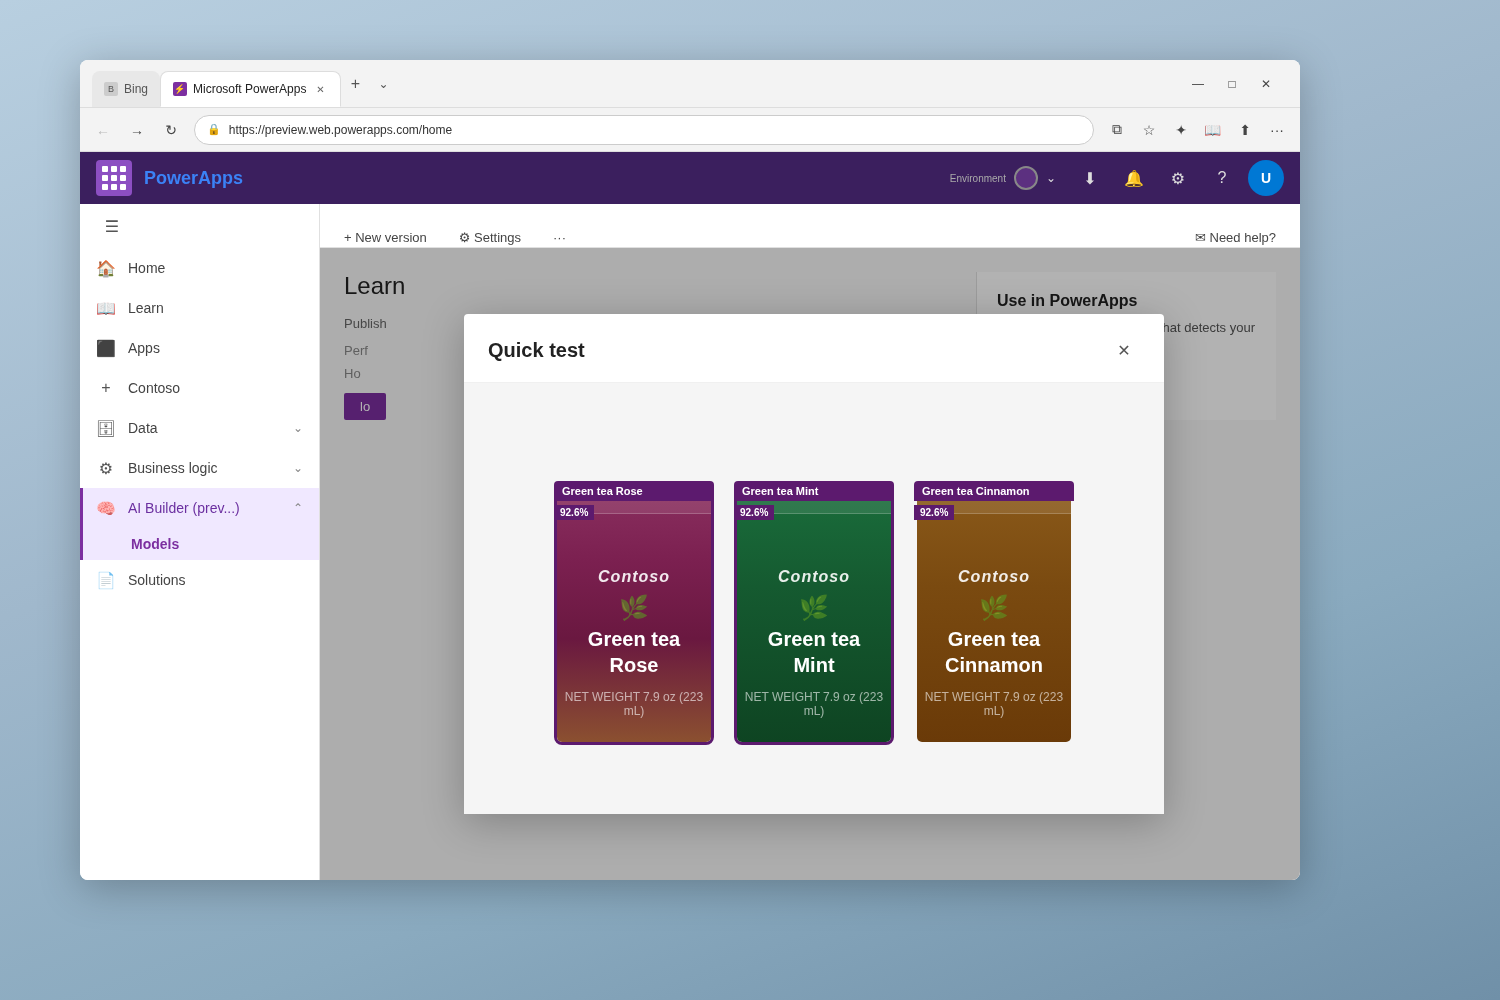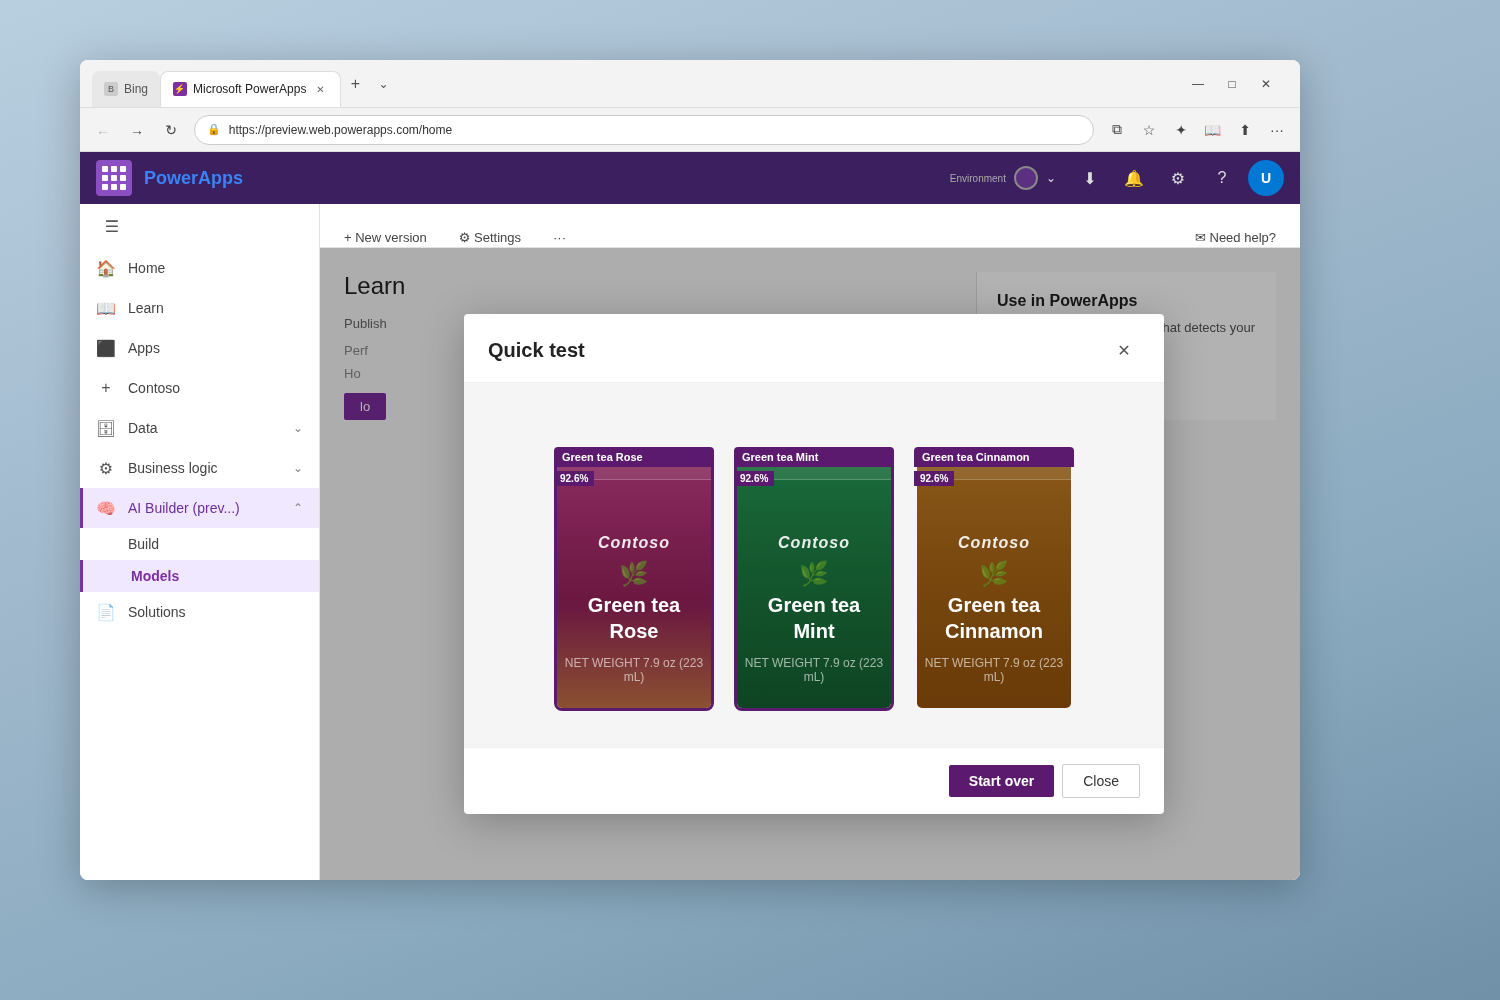"Build" div.sidebar-sub-item { html: <div> <span>Build</span> </div> -> none }
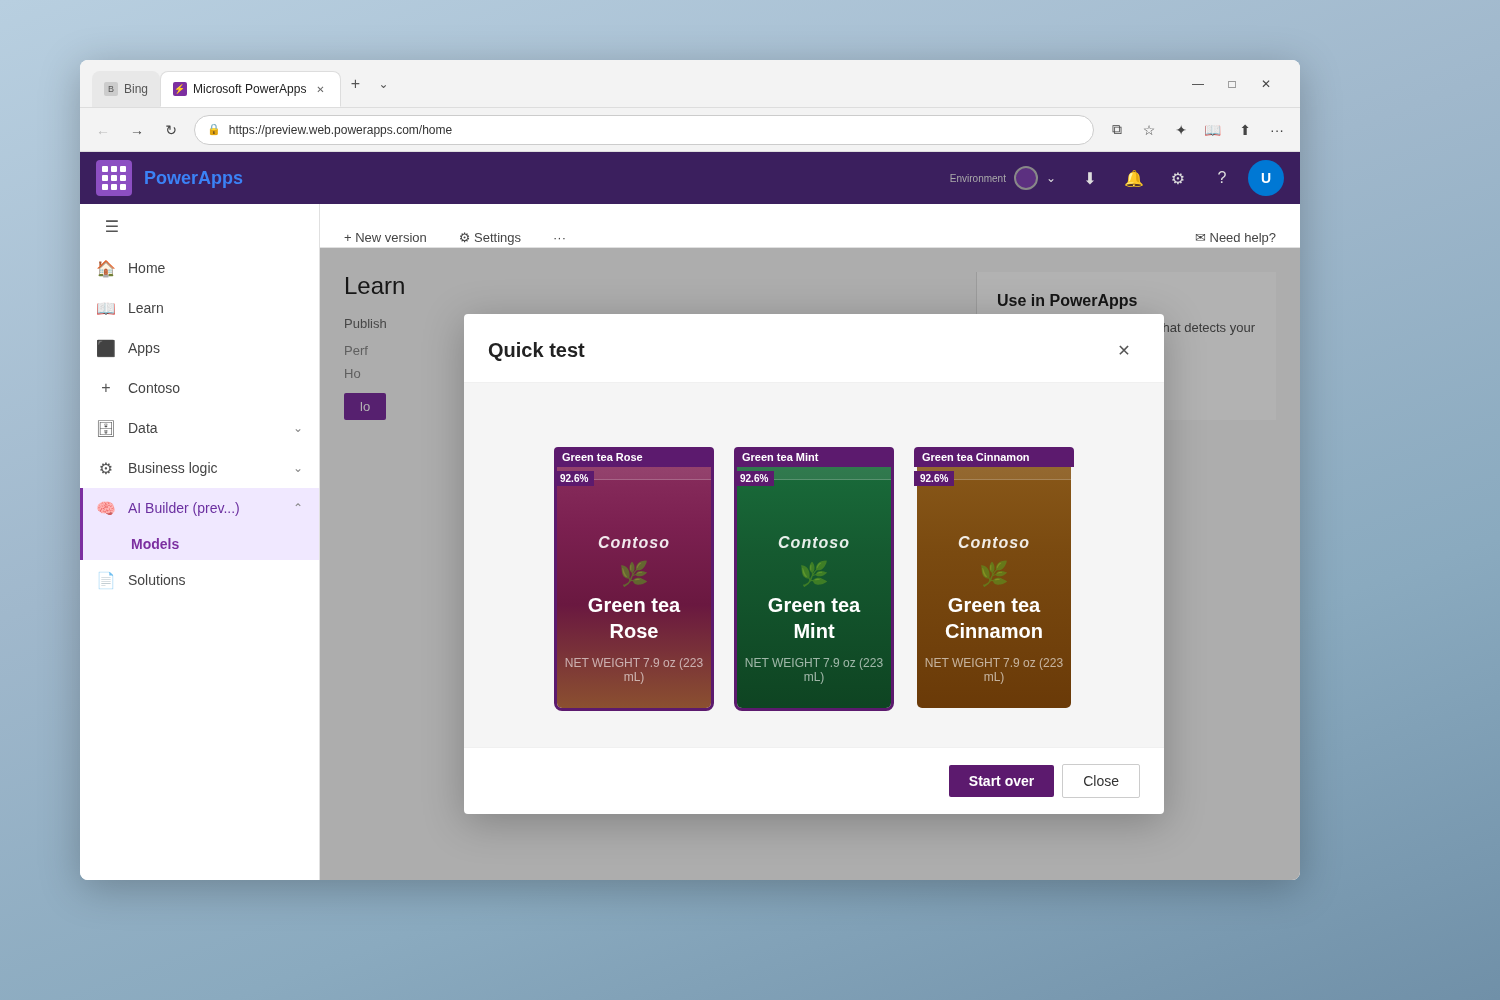"Start over" div.modal-footer { html: <div> <button>Start over</button> <button>Close</button> </div> -> none }
